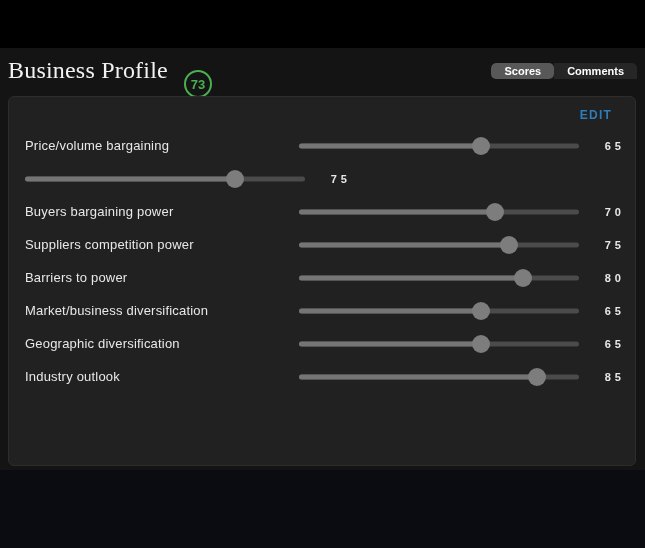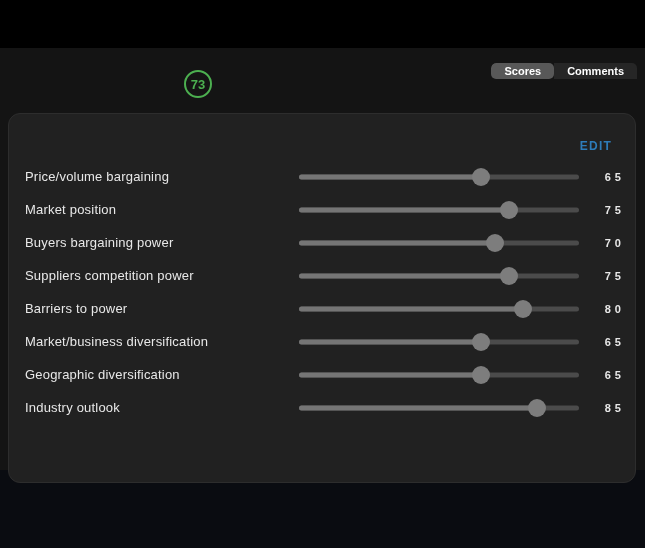"Business Profile" div.page-title { html: none -> <div>Business Profile</div> }
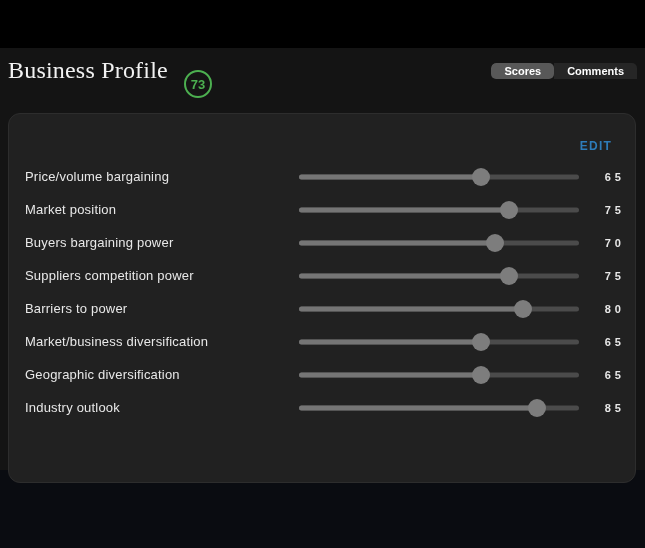"EDIT" .panel { border-radius: 12px -> 6px; padding: 20px 14px 0 16px -> 6px 14px 0 16px; top: 113px -> 96px }
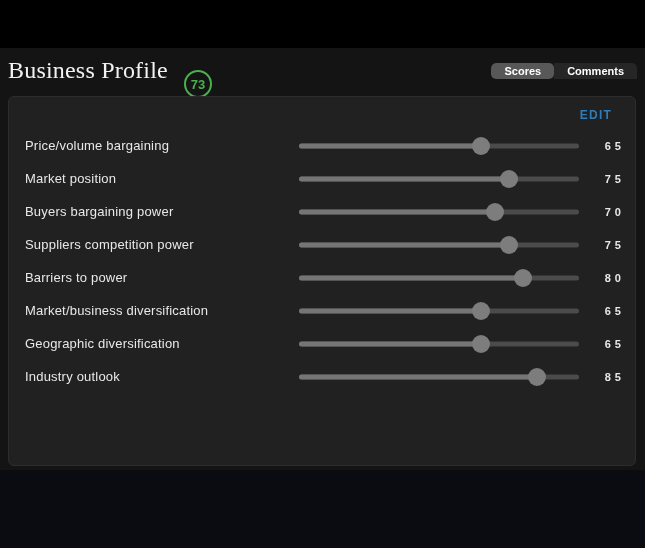"Market position" span.row-label { html: <span>Market position</span> -> none }
